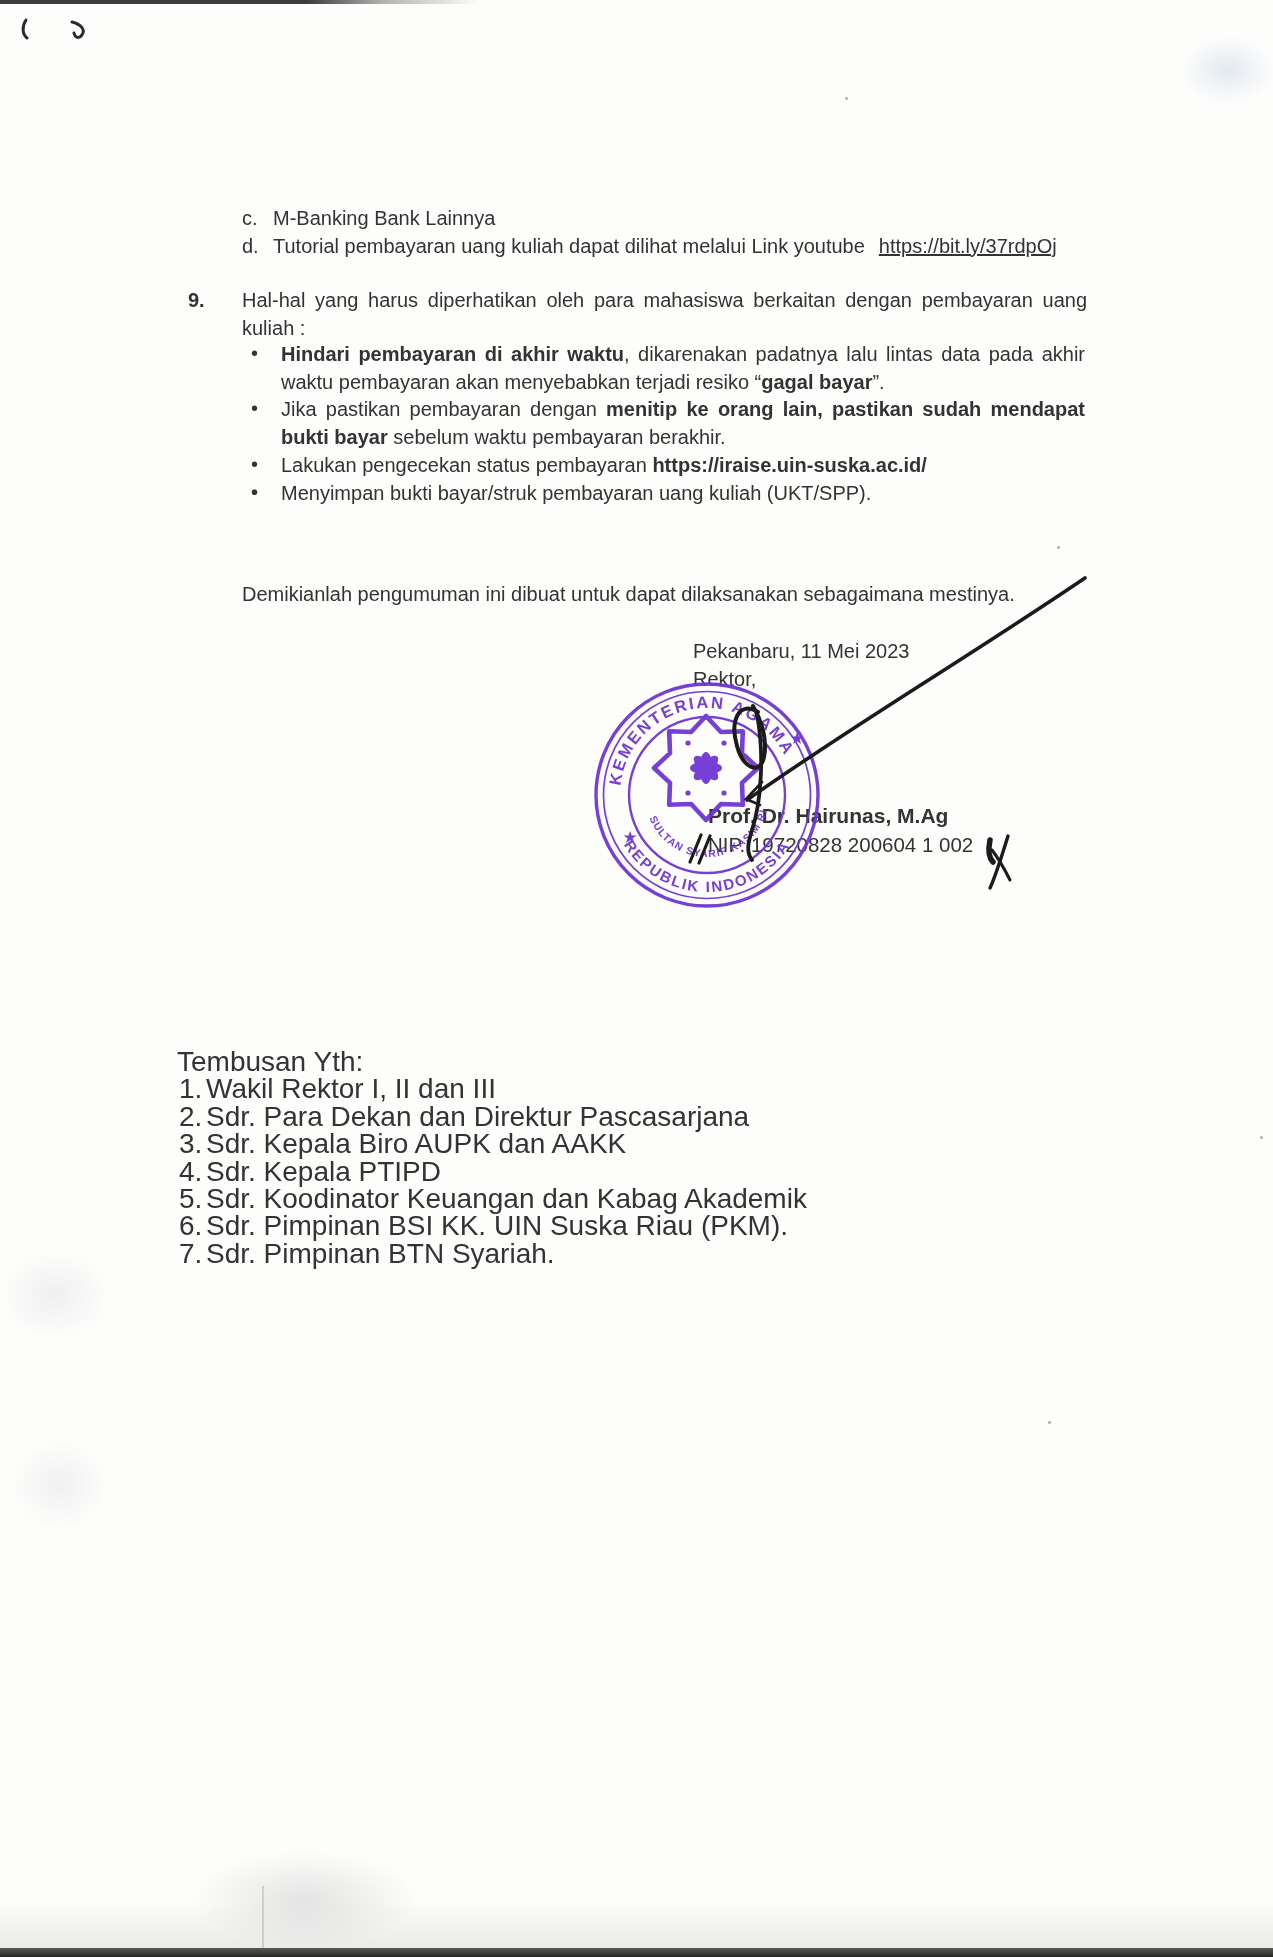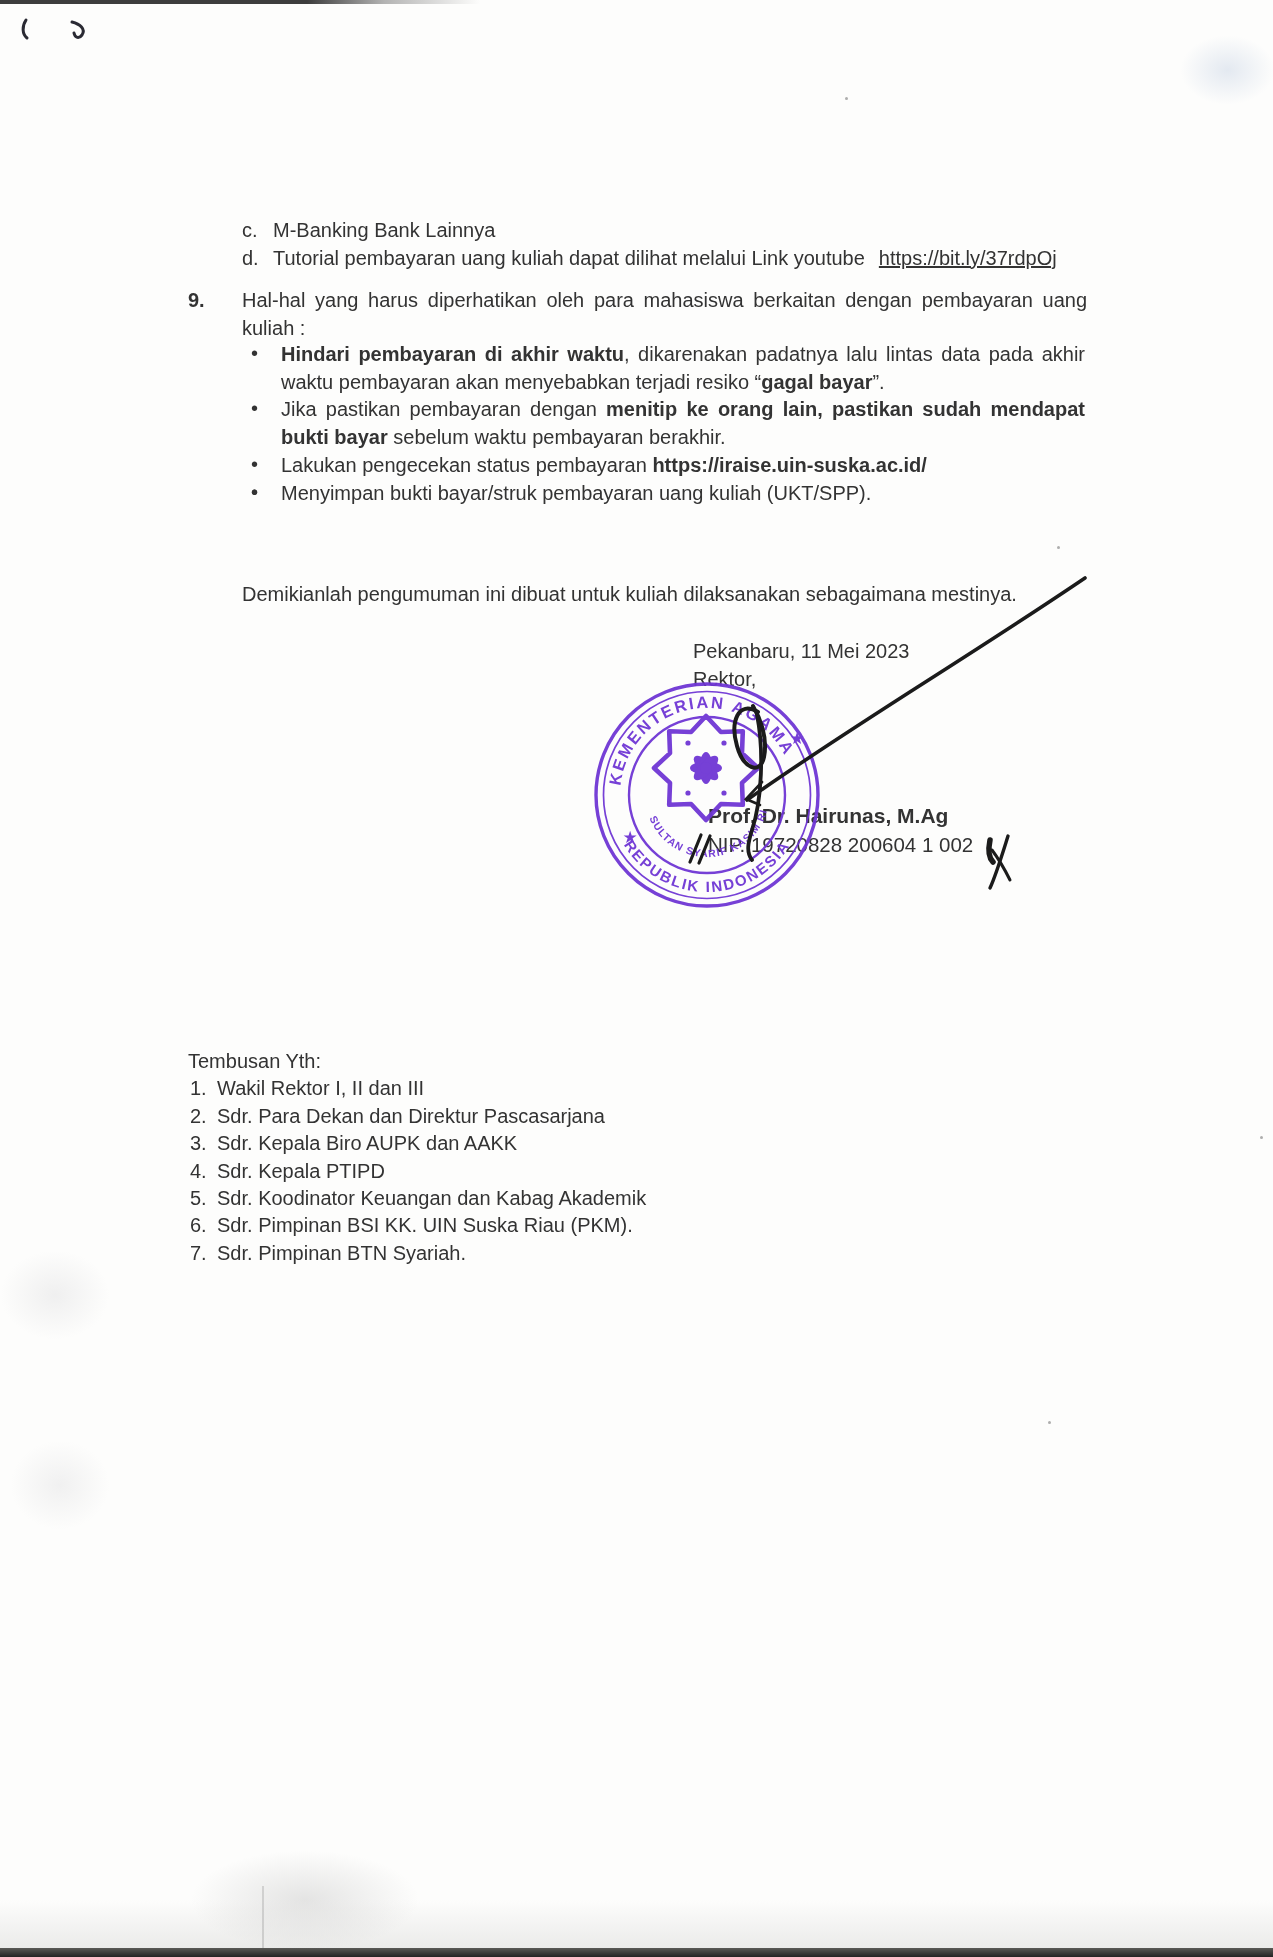"c. M-Banking Bank Lainnya" div.abs { top: 217px -> 205px }
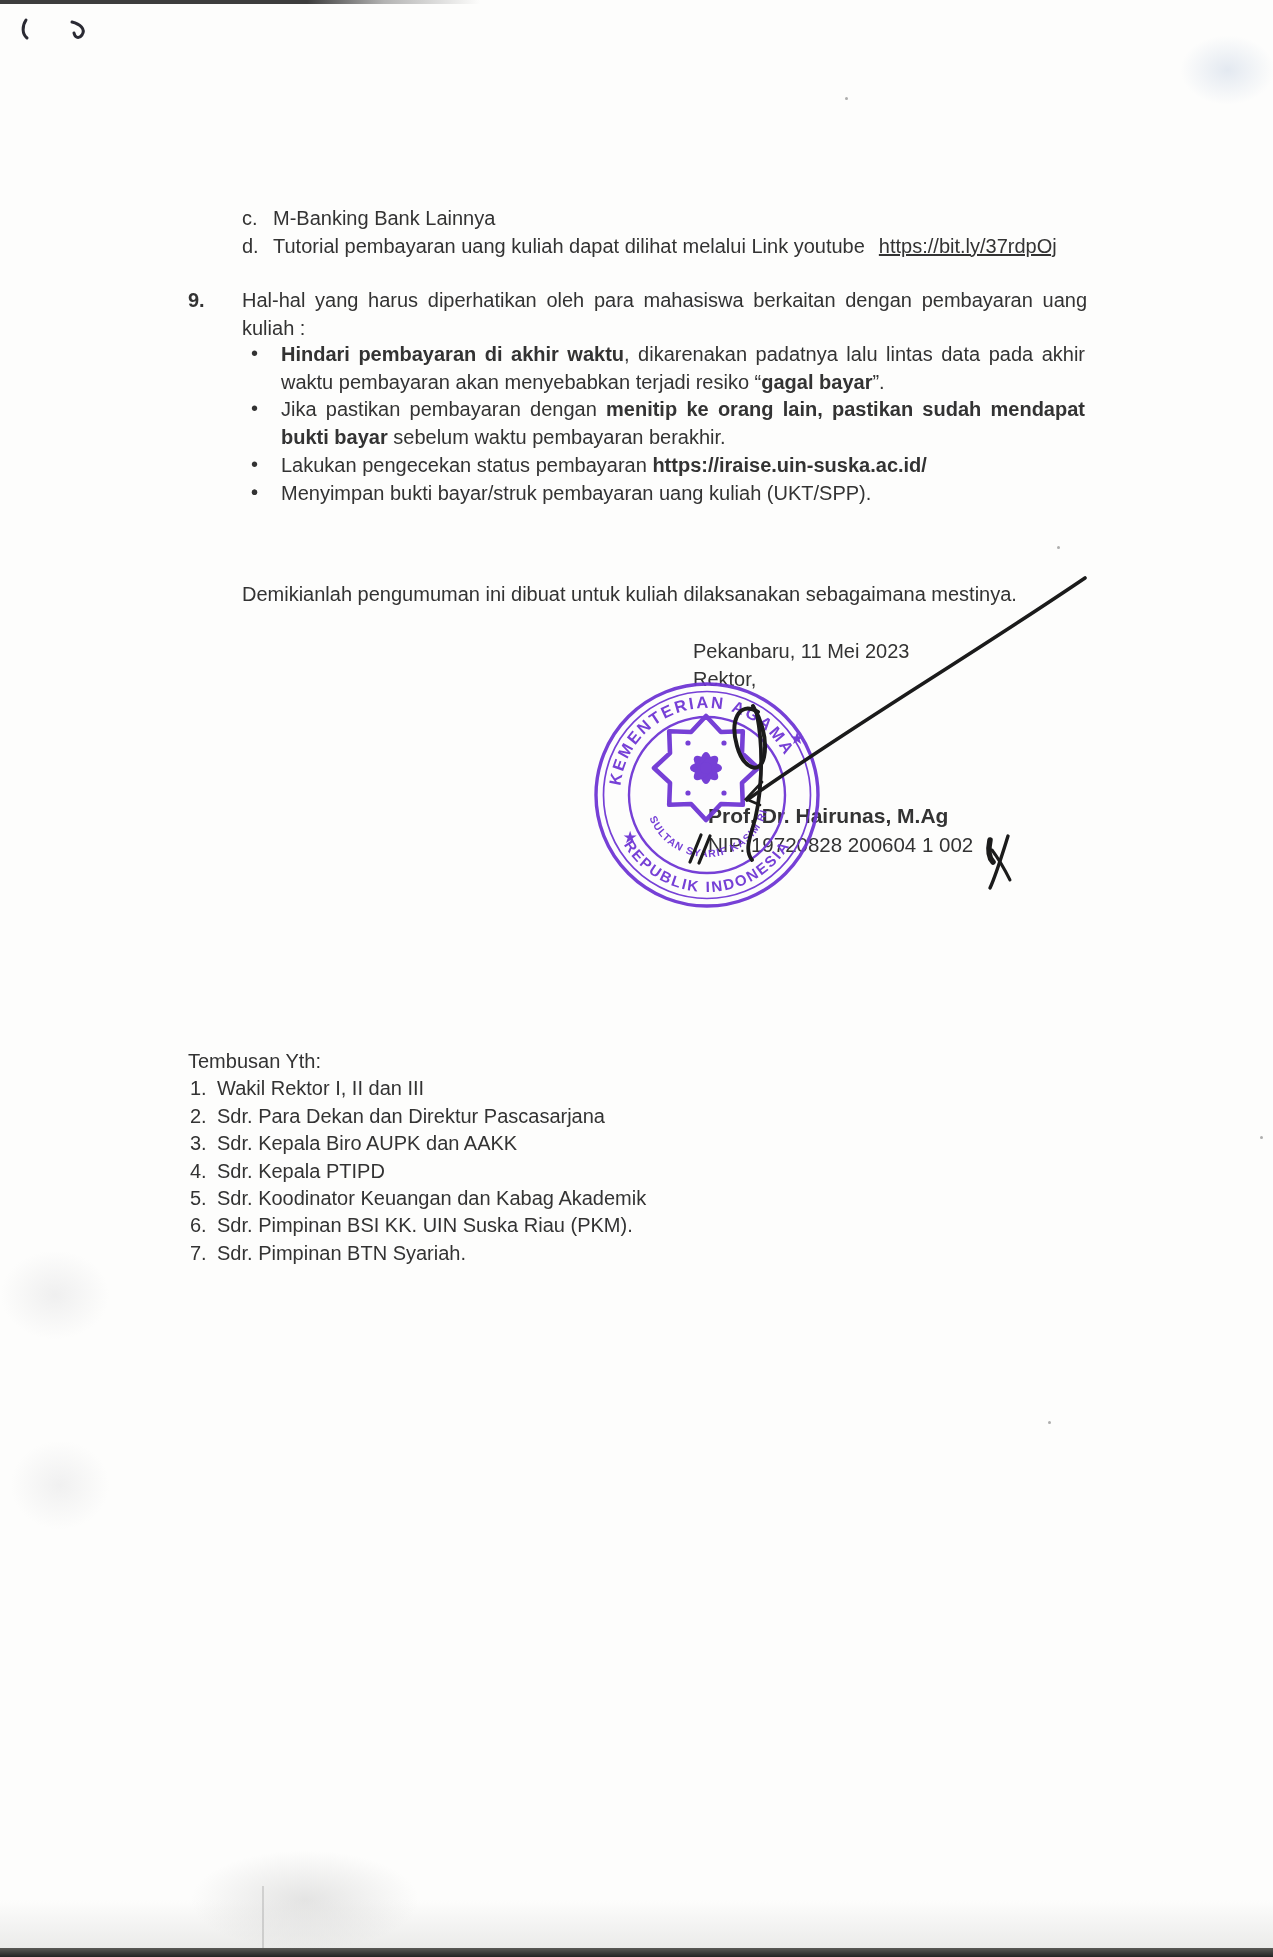"Demikianlah pengumuman ini dibuat untuk" div.abs { text: kuliah -> dapat }
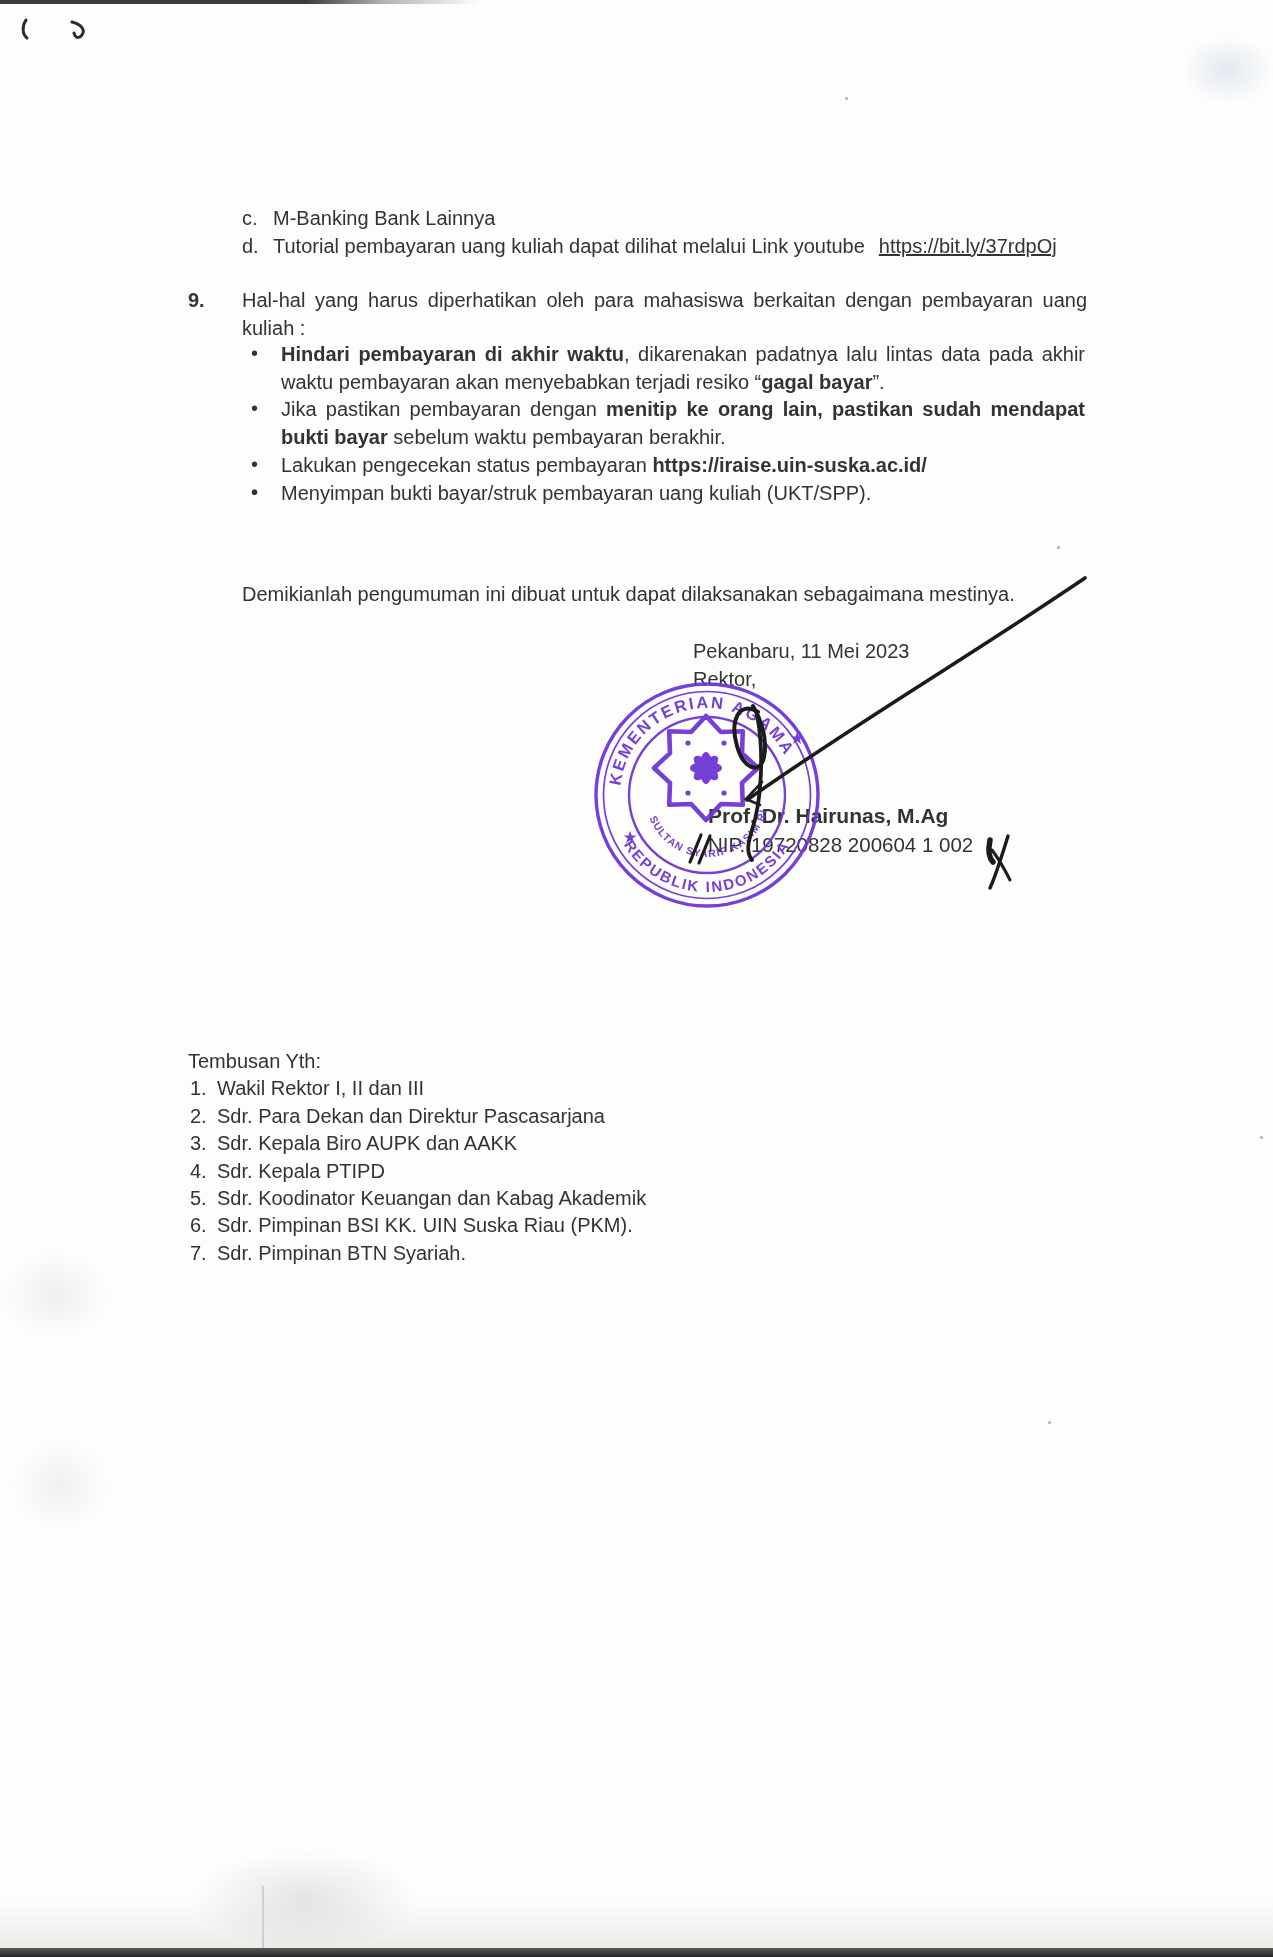"Tembusan Yth:" .tembusan { font-size: 20px -> 28px; left: 188px -> 177px }
